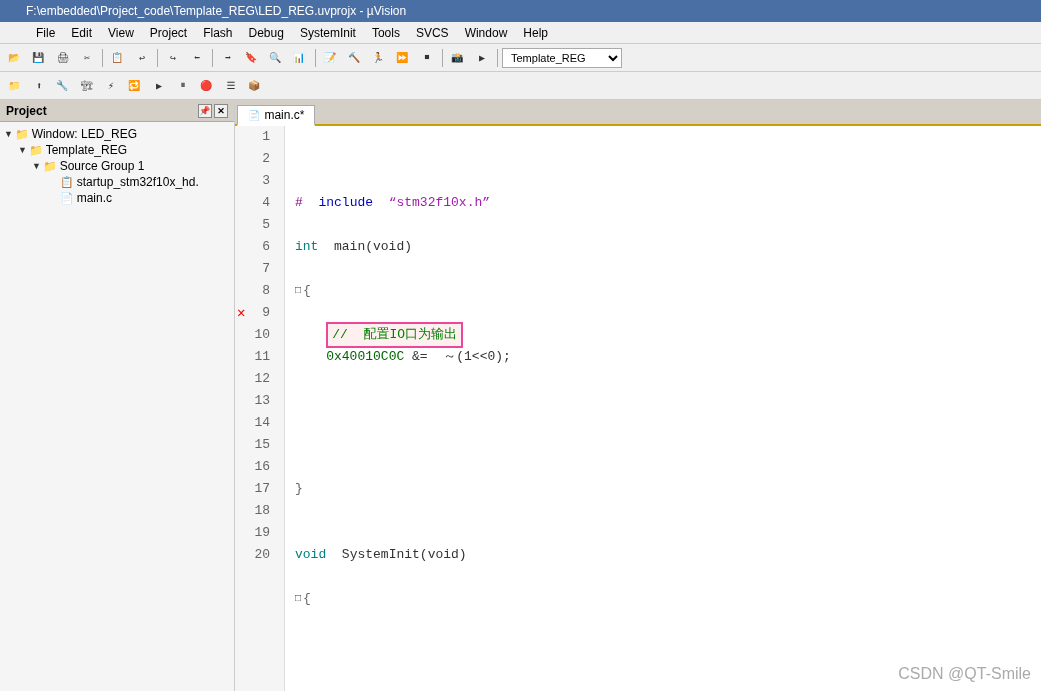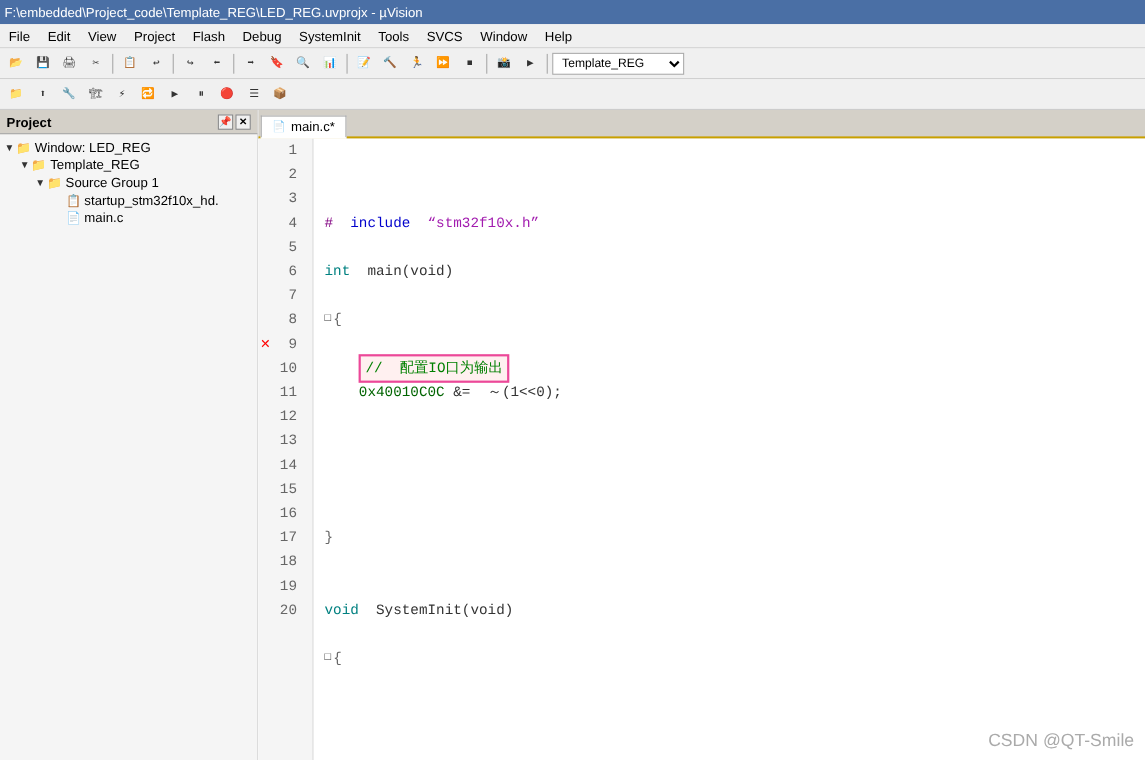"F:\embedded\Project_code\Template_REG\LE" #title-bar { padding: 4px 4px -> 4px 26px }
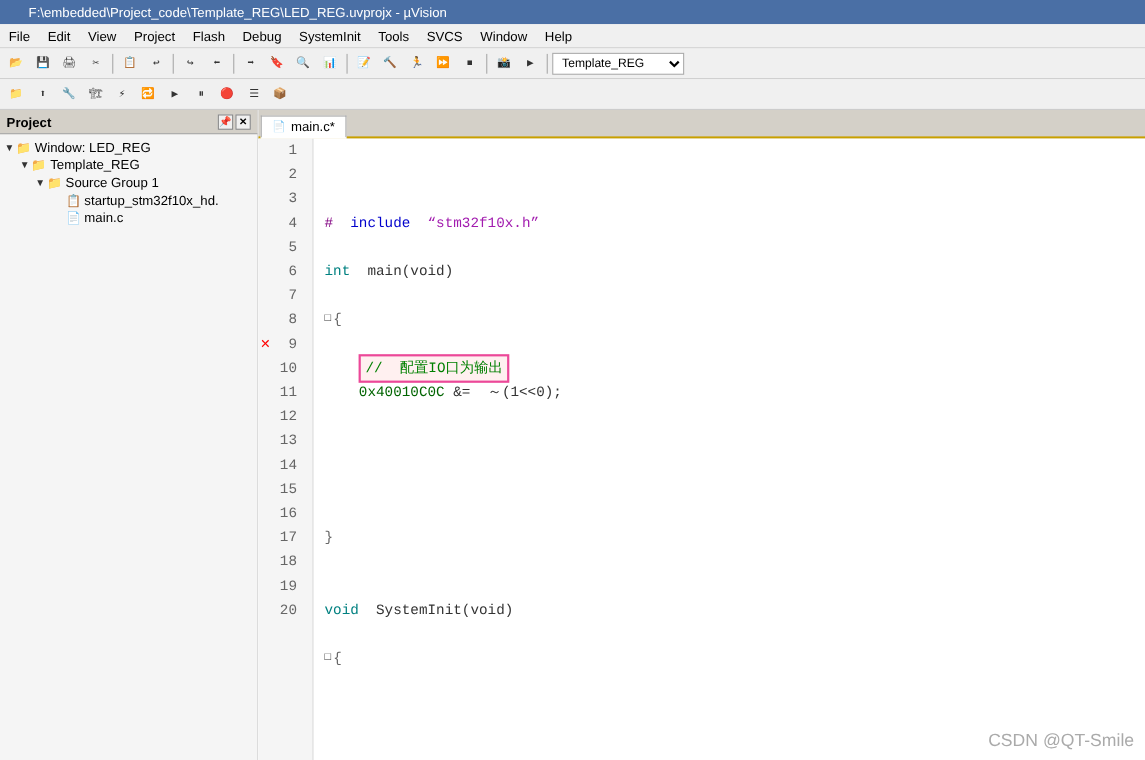"File" #menu-bar { padding-left: none -> 28px }
